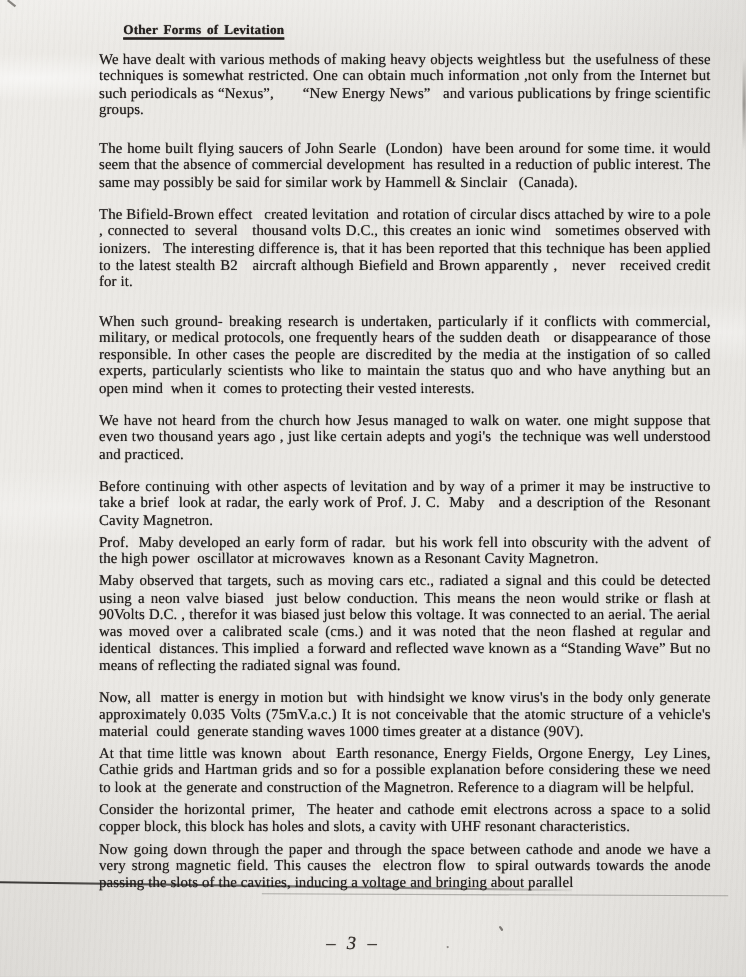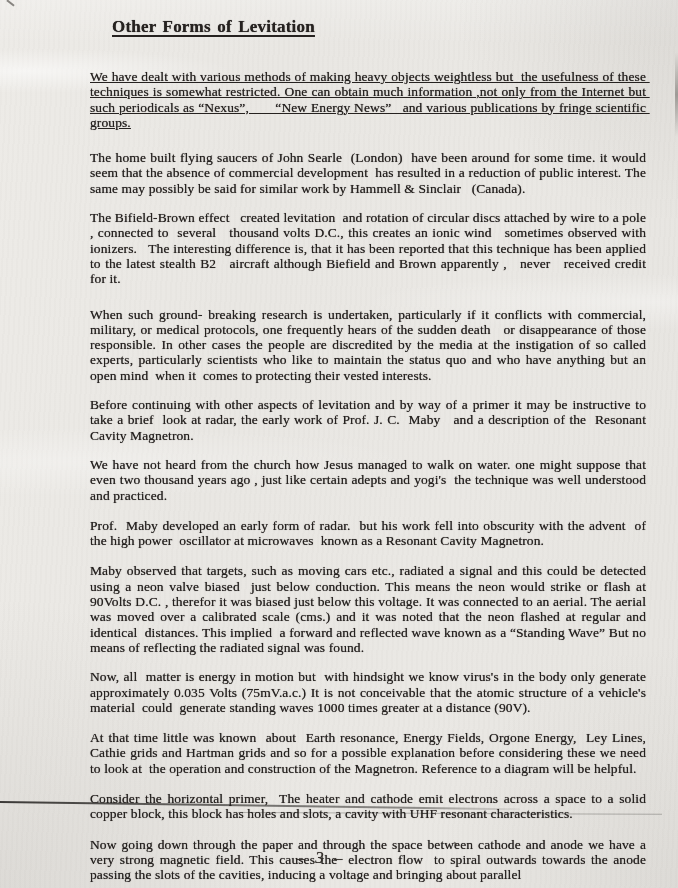"Other Forms of Levitation" .title { font-size: 17px -> 12px }
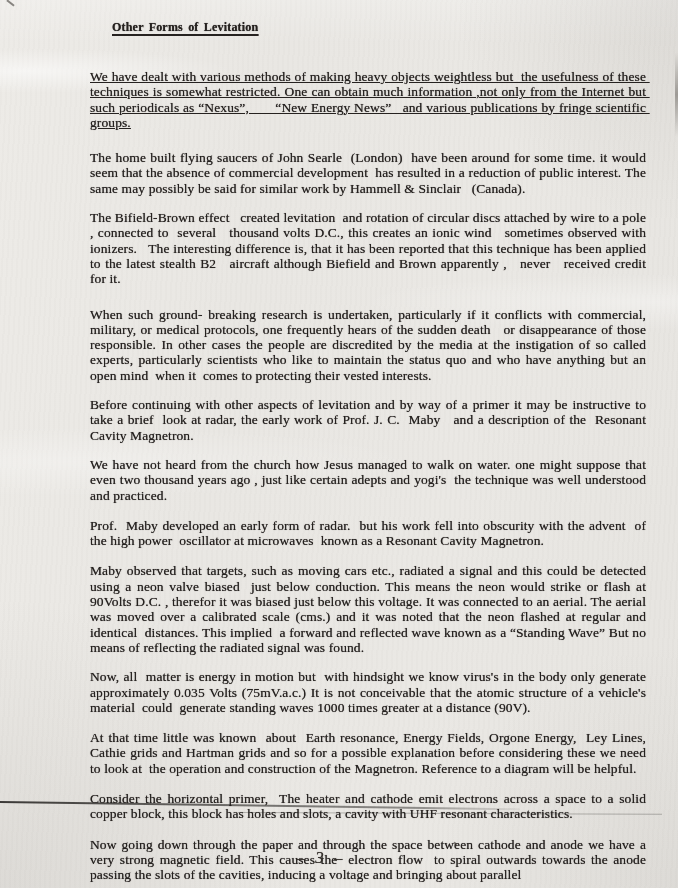"We have dealt with various" .para.first { margin-top: 31px -> 8px; text-decoration: underline -> none }
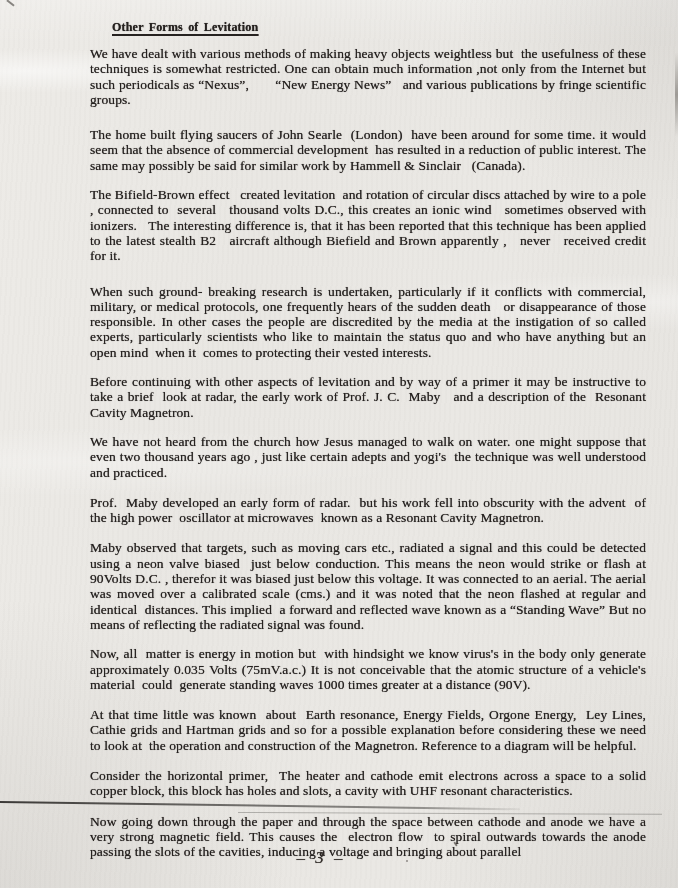"Before continuing with other aspects" p.para { order: before "We have not heard from" -> after "We have not heard from" }
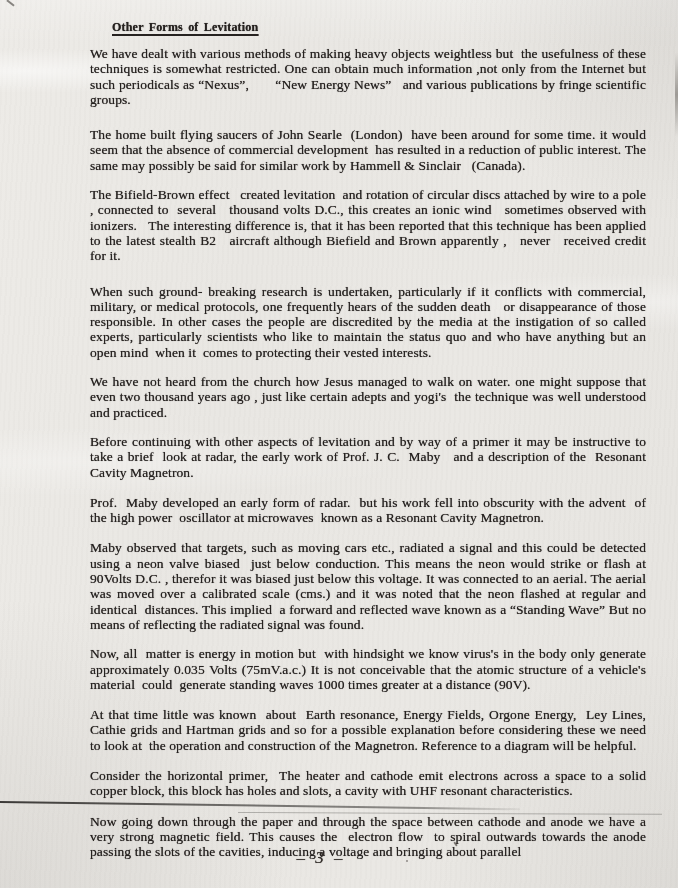"Prof. Maby developed an early" .para.tight { margin-top: 15px -> 5px }
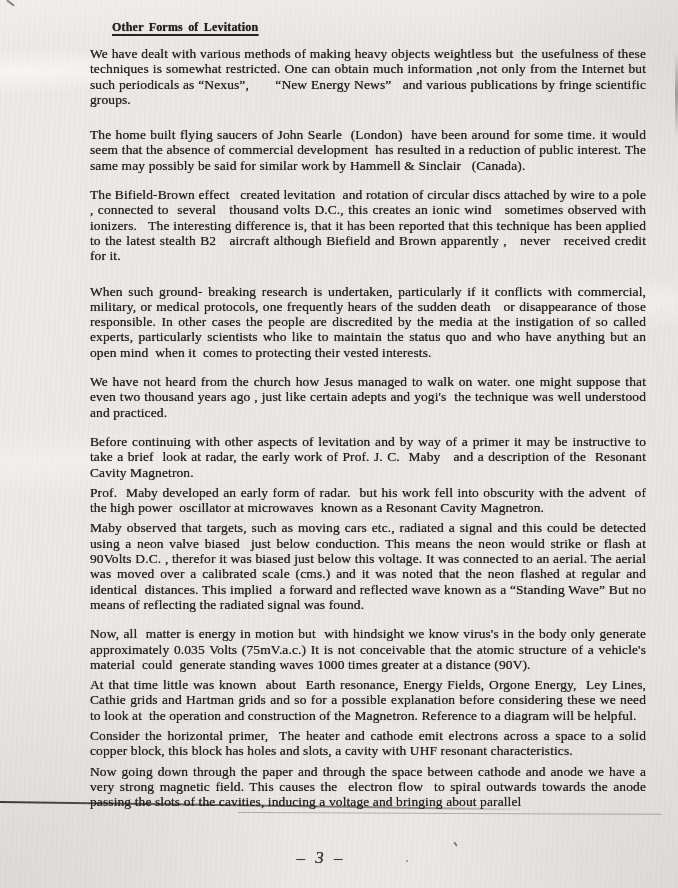"At that time little was" p.para { text: operation -> generate }
